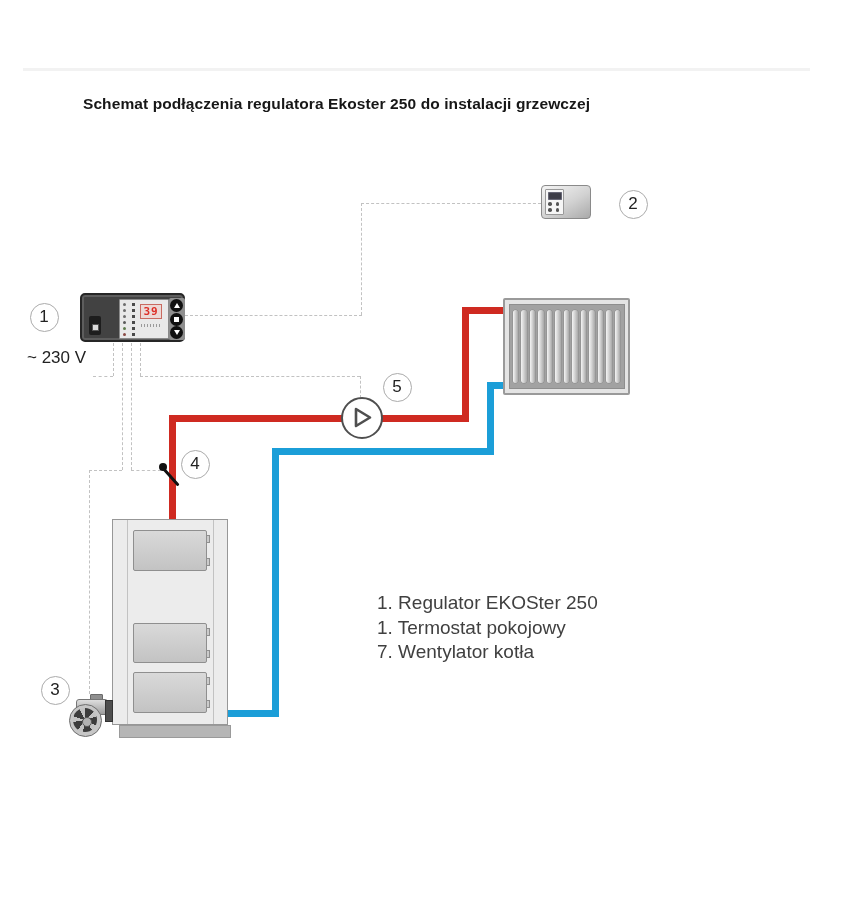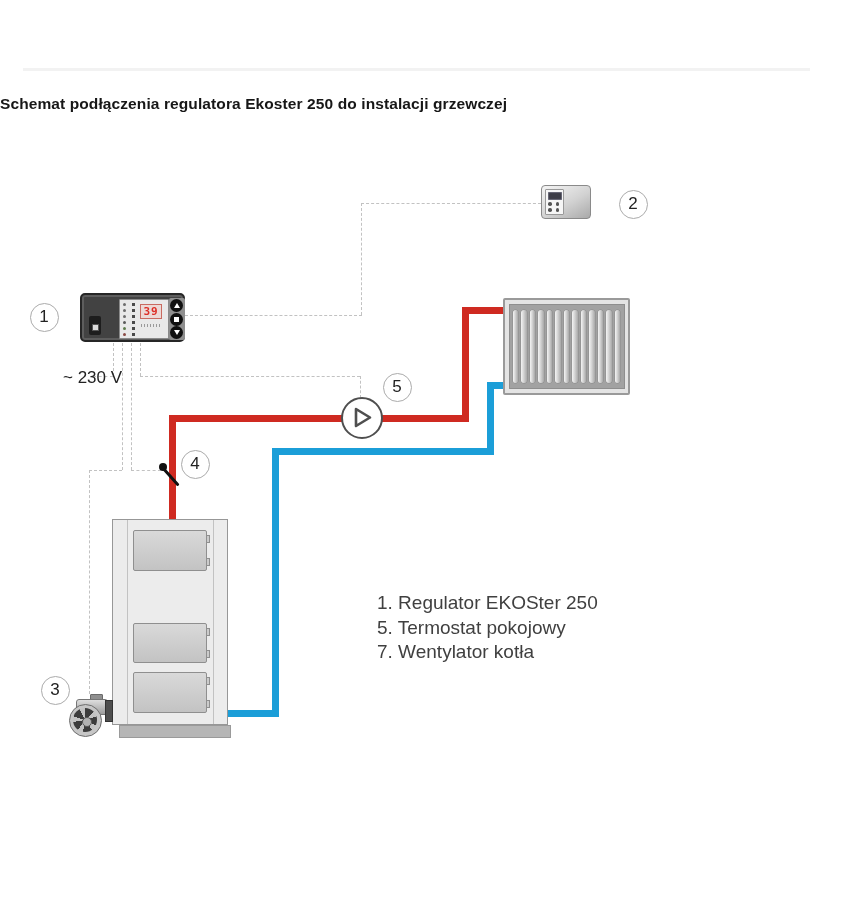"Schemat podłączenia regulatora Ekoster" .title { text-align: left -> center }
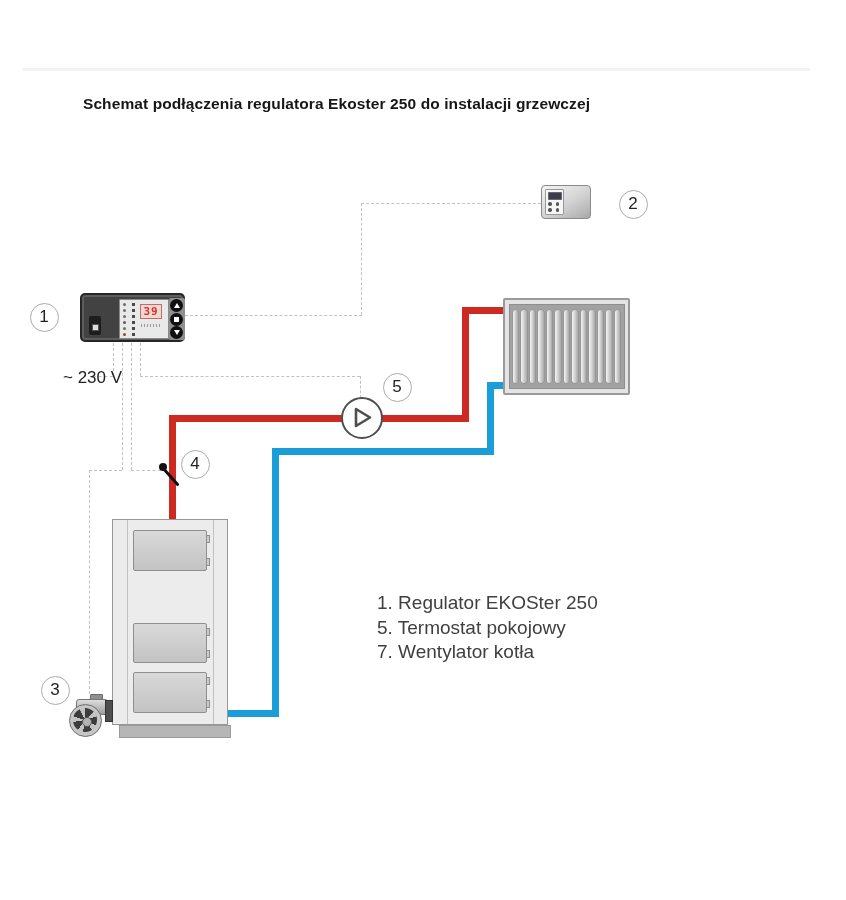"~ 230 V" .voltage { margin-left: 36px -> none; top: 368px -> 348px }
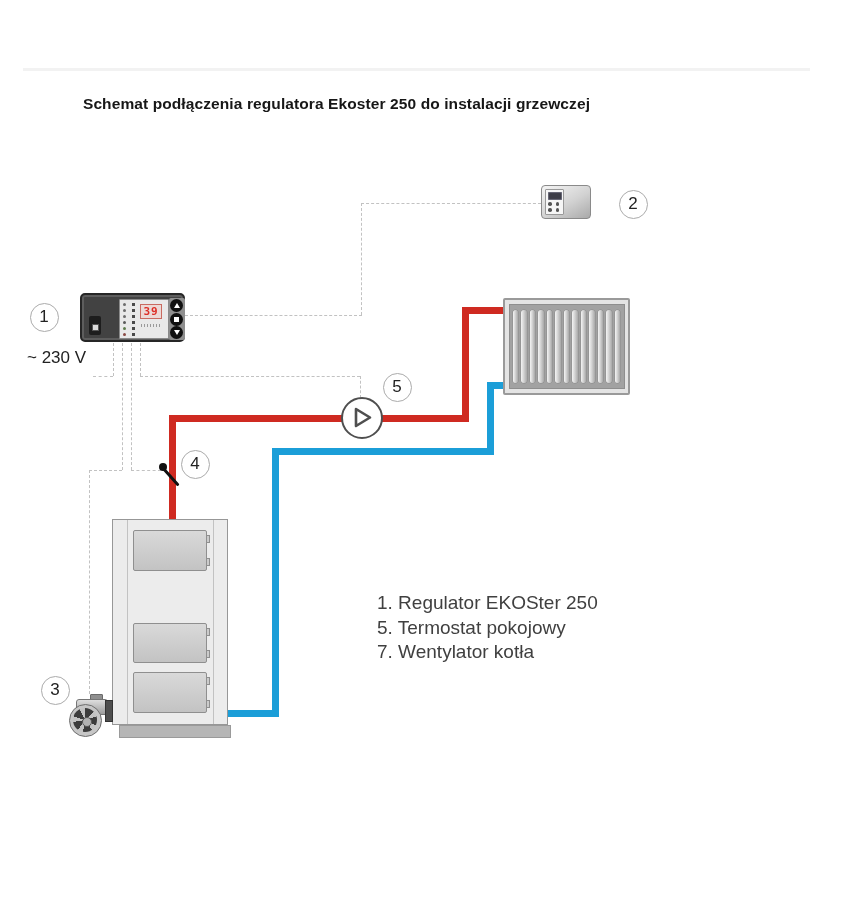"5. Termostat pokojowy" div.legend-item { text: 5 -> 1 }
